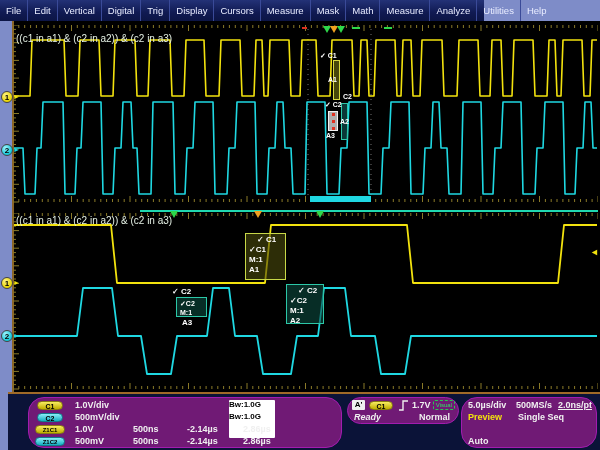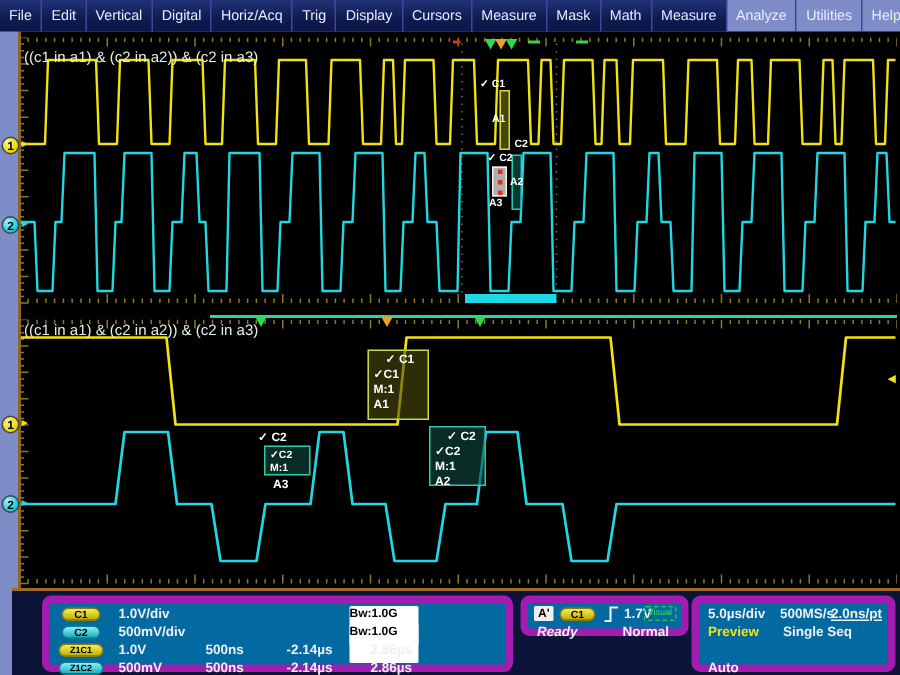"Horiz/Acq" span.menu-item { html: <span>Horiz/Acq</span> -> none }
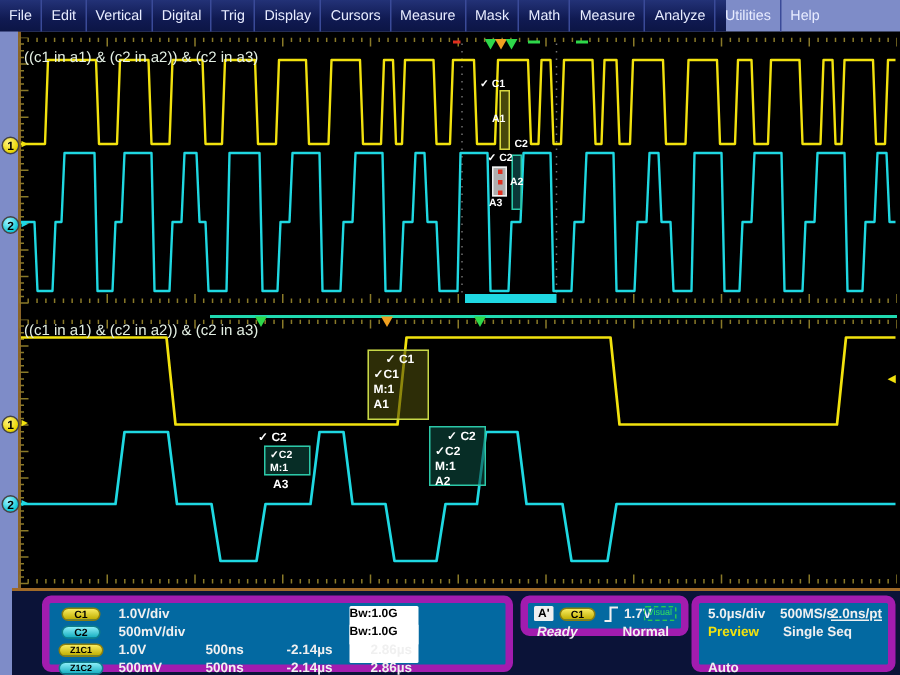"1.0V/div" .panel { background: #0369a1 -> #701a75; border: 5px solid #a21caf -> 1px solid #a21caf; border-radius: 6px -> 16px }
